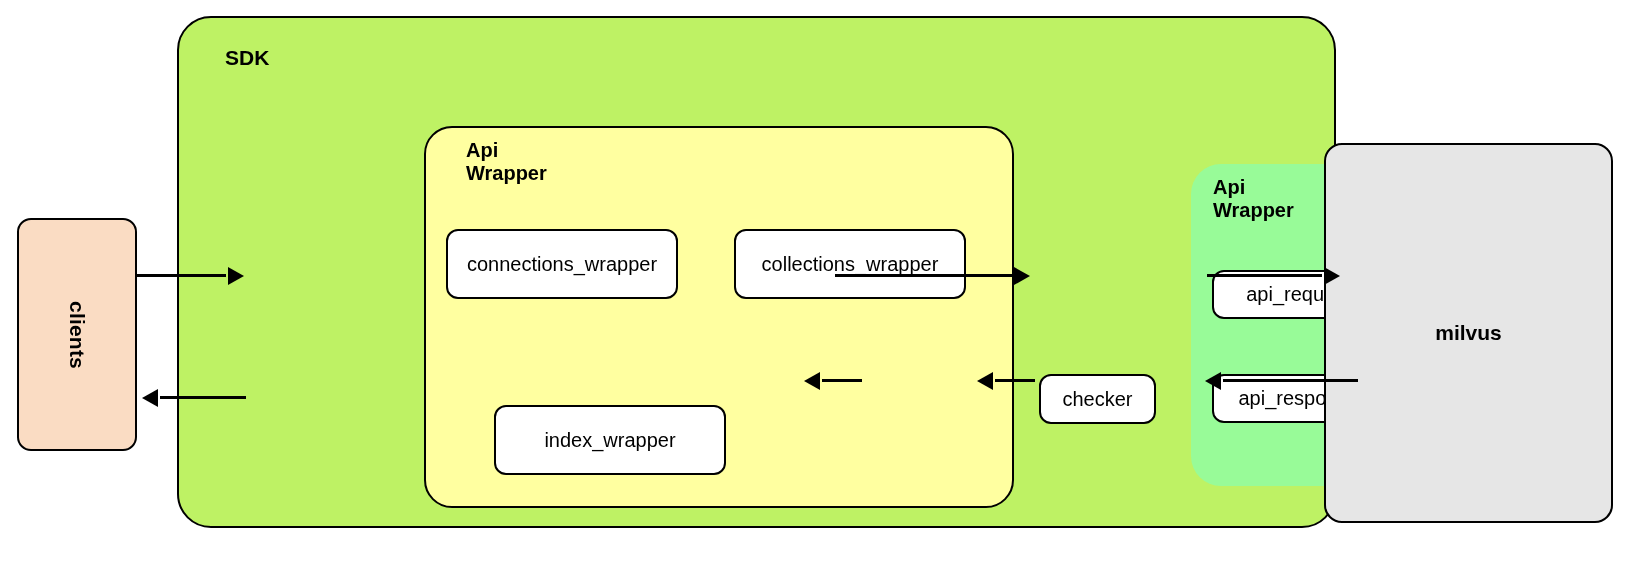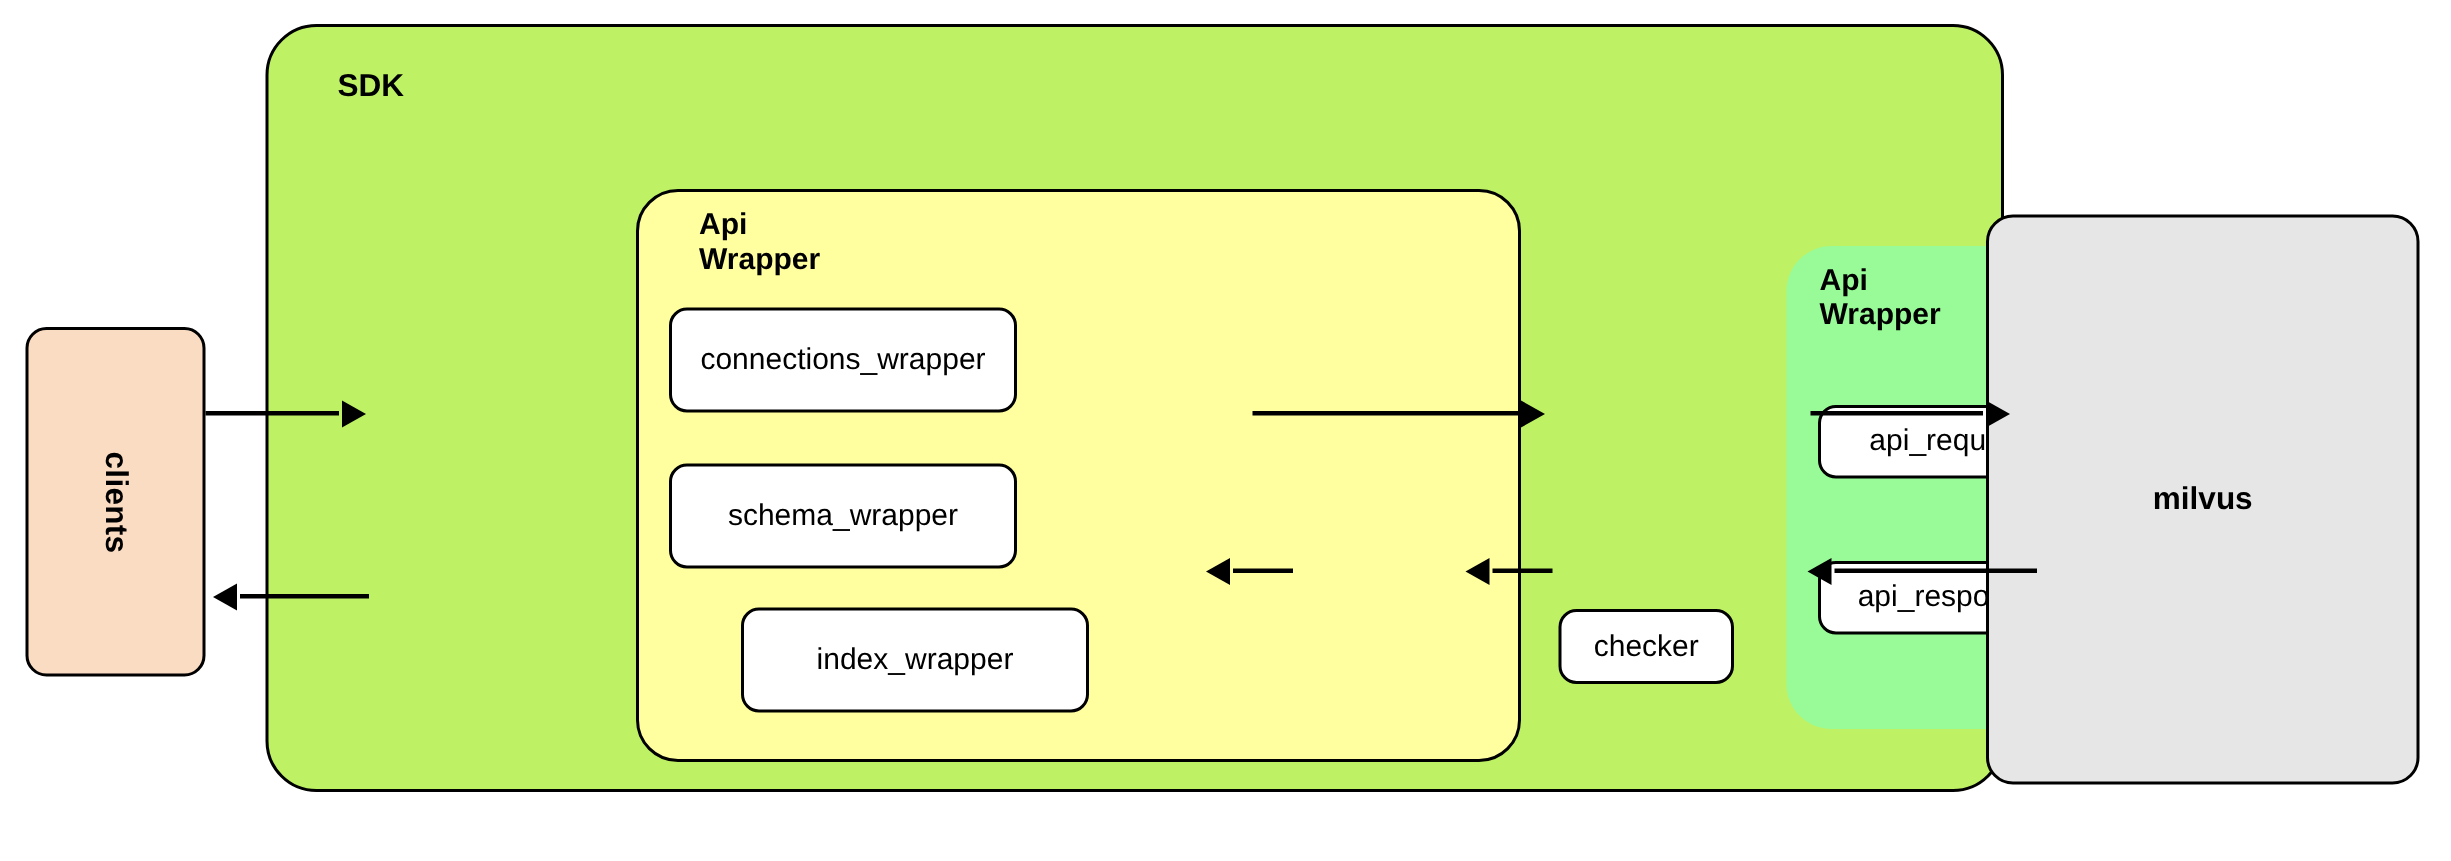"connections_wrapper" .row-1 { top: 77px -> 101px }
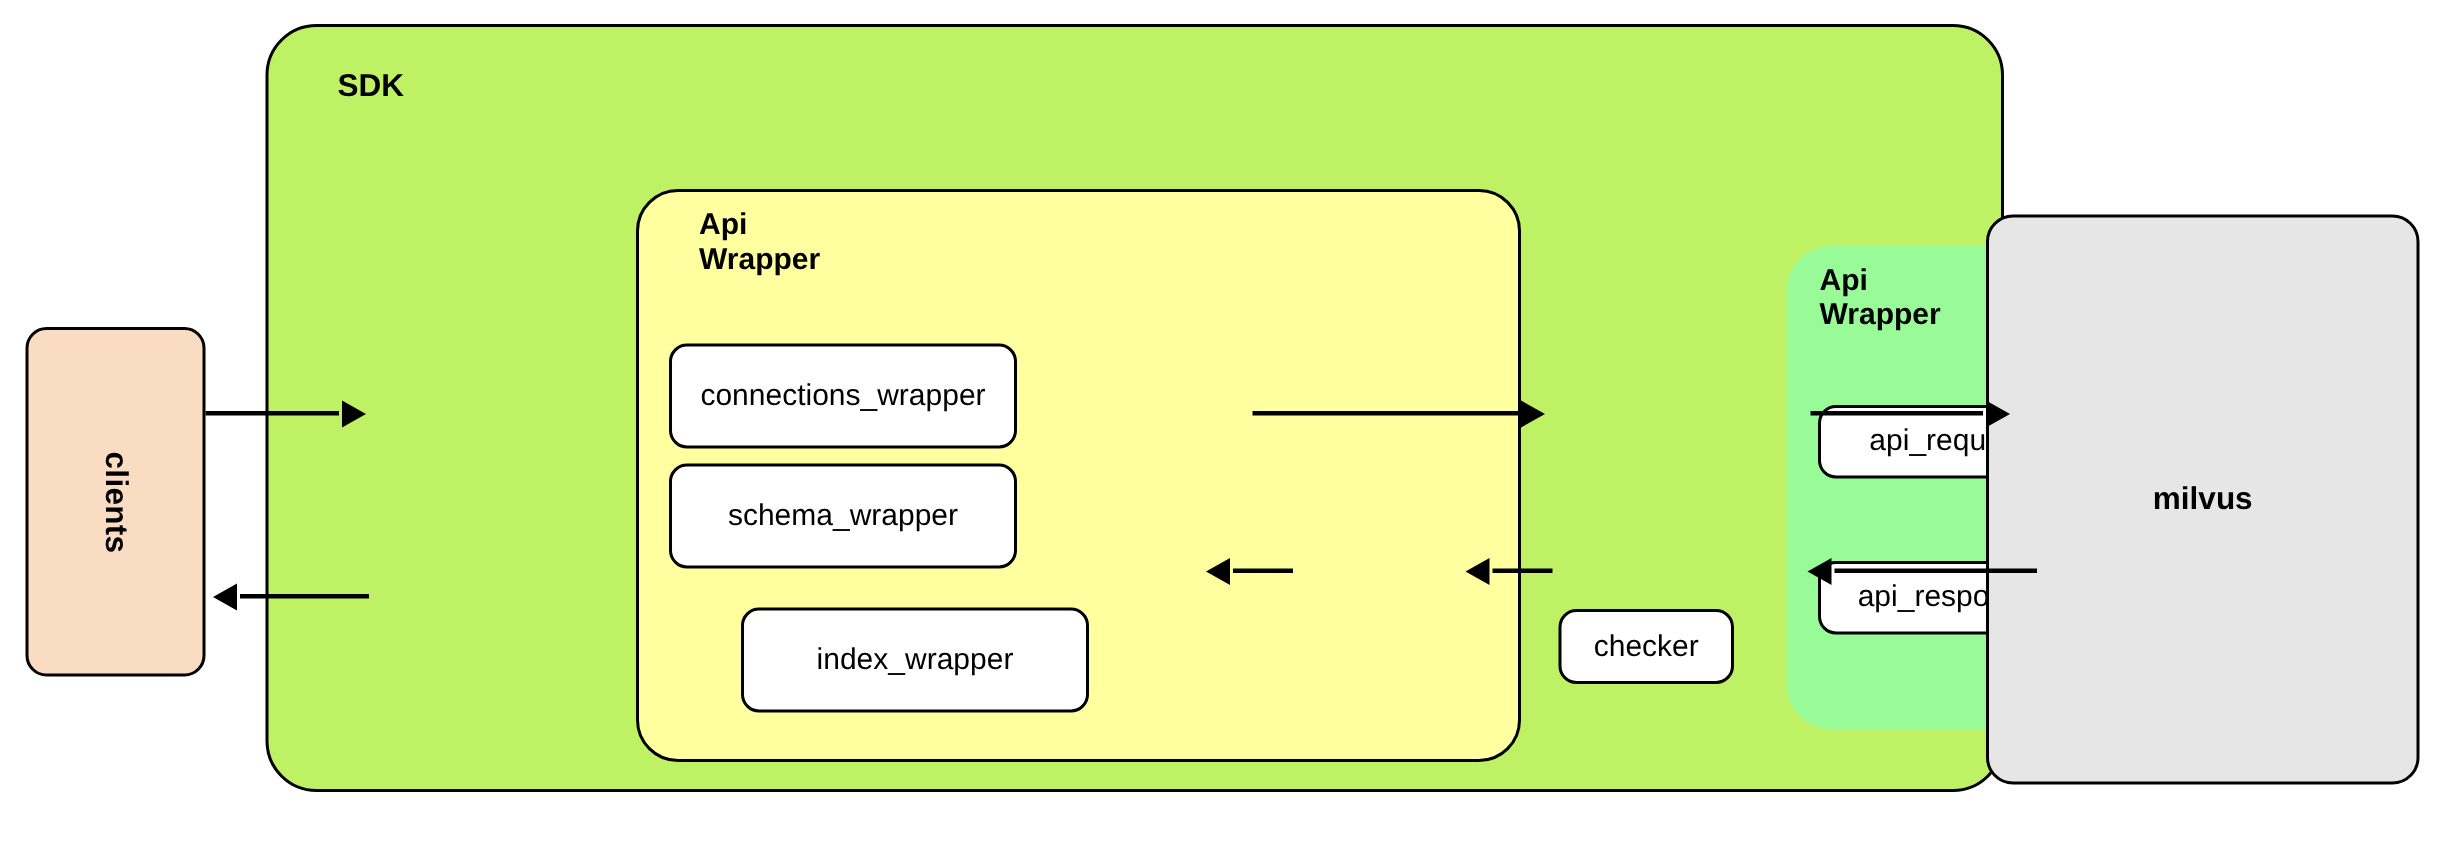"collections_wrapper" div.wrapper-card { html: none -> <div>collections_wrapper</div> }
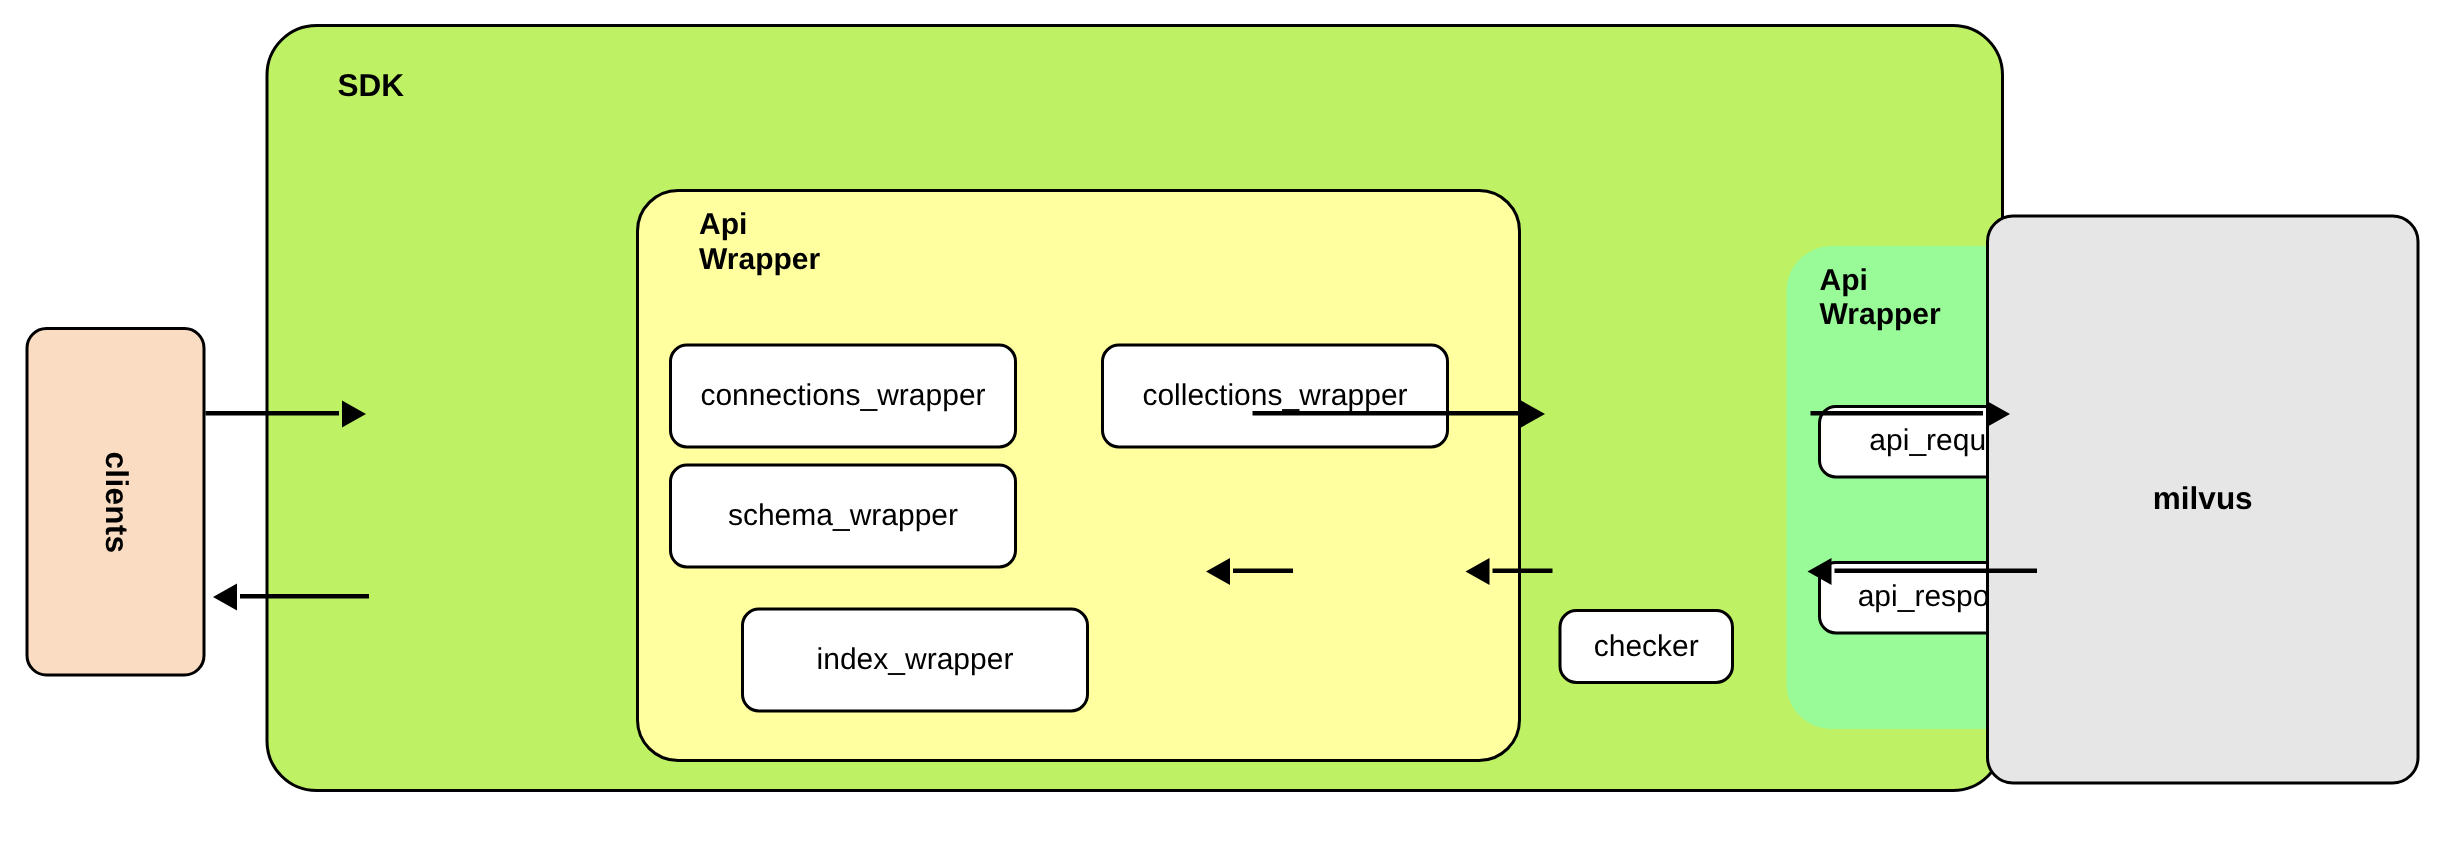"schema_wrapper" div.wrapper-card { html: <div>schema_wrapper</div> -> none }
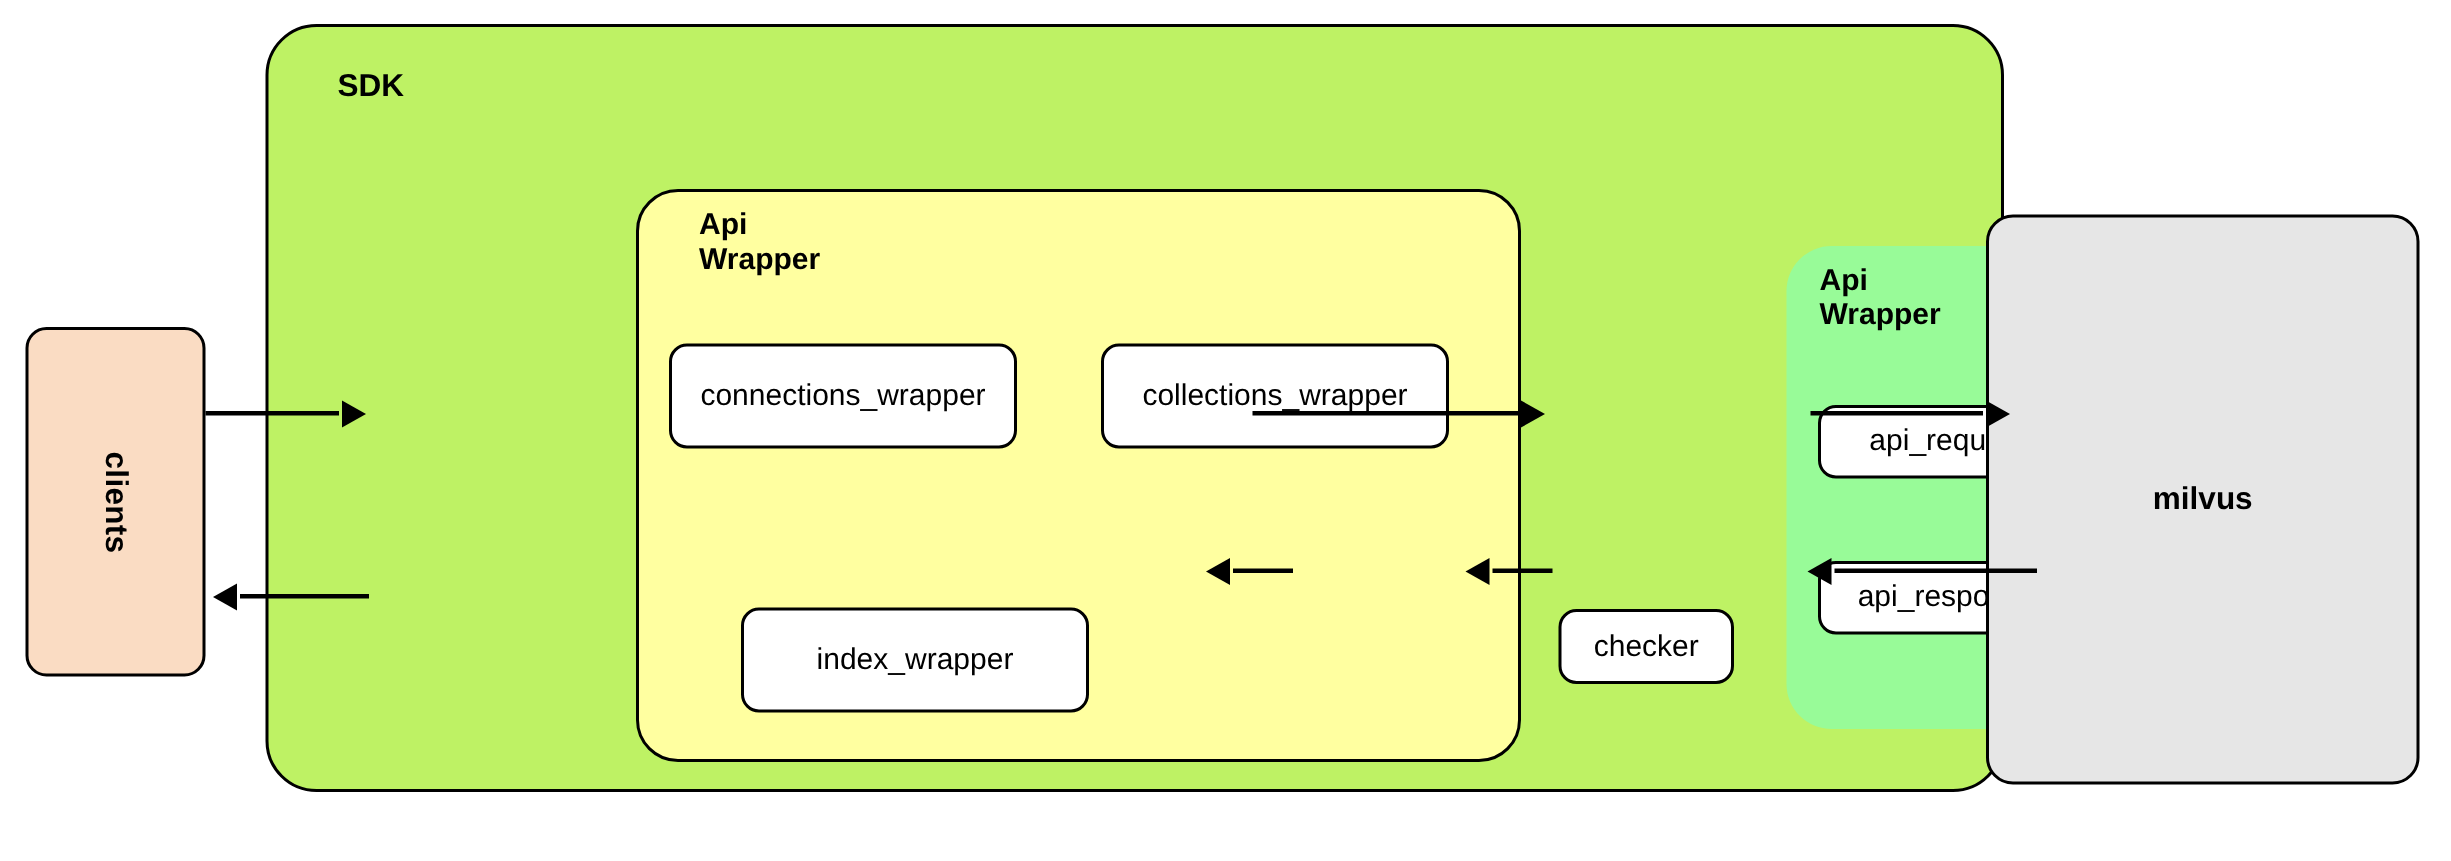"checker" #checker-box { margin-top: 32px -> none }
